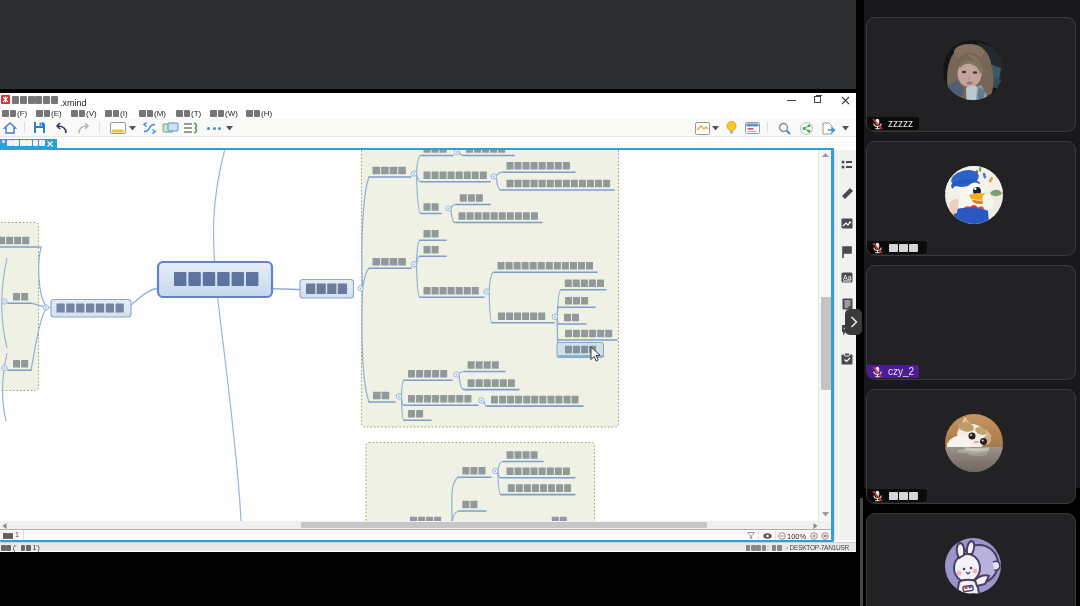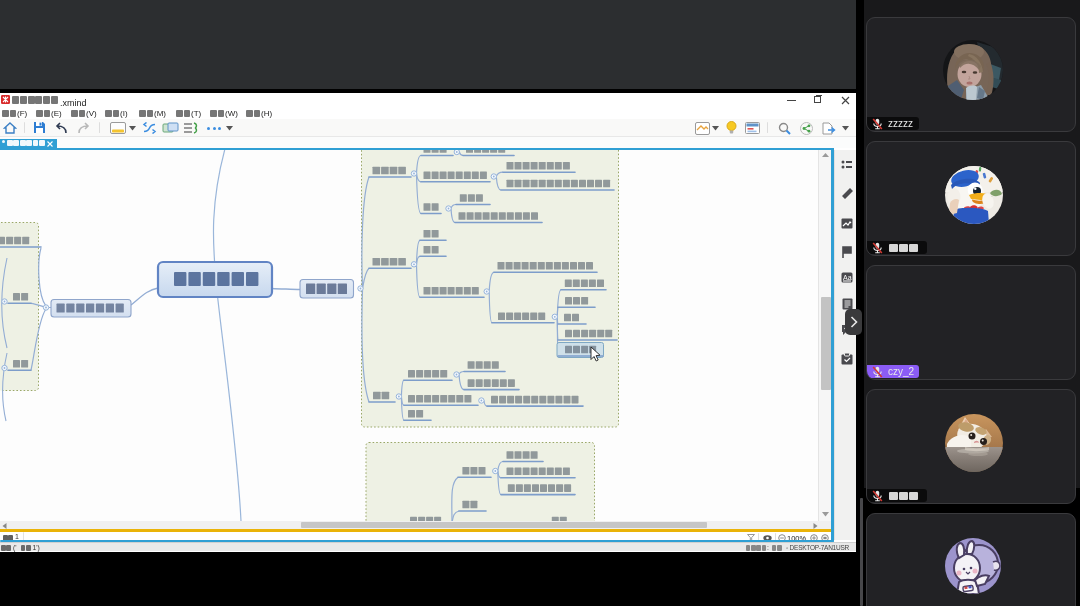"czy_2" div.abs { background: #8b5cf6 -> #4c1d95 }
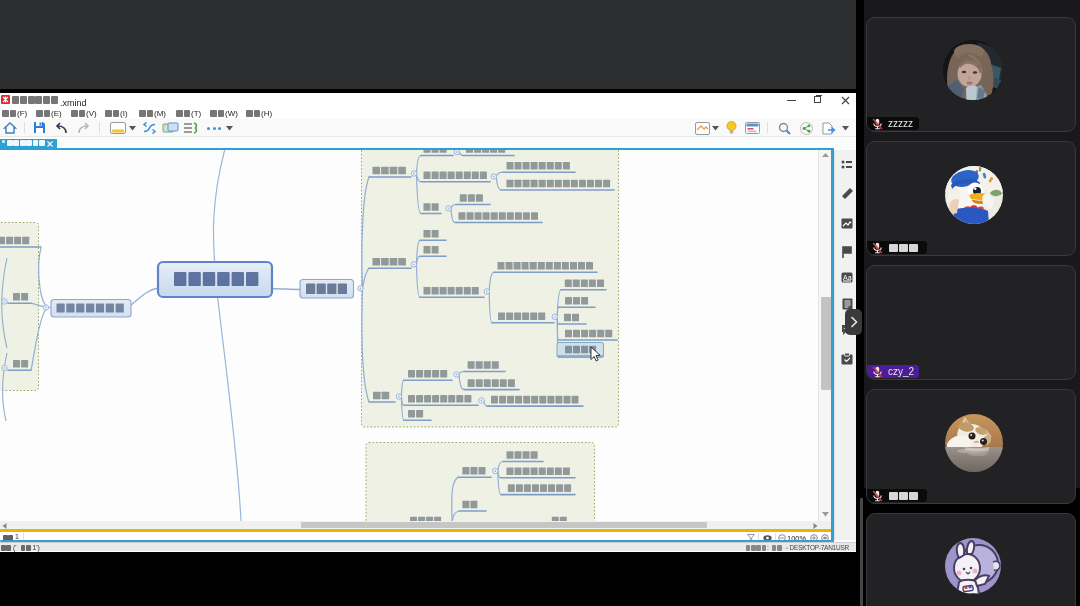"100%" div.abs { border-top: 3px solid #eab308 -> 1px solid #eab308 }
